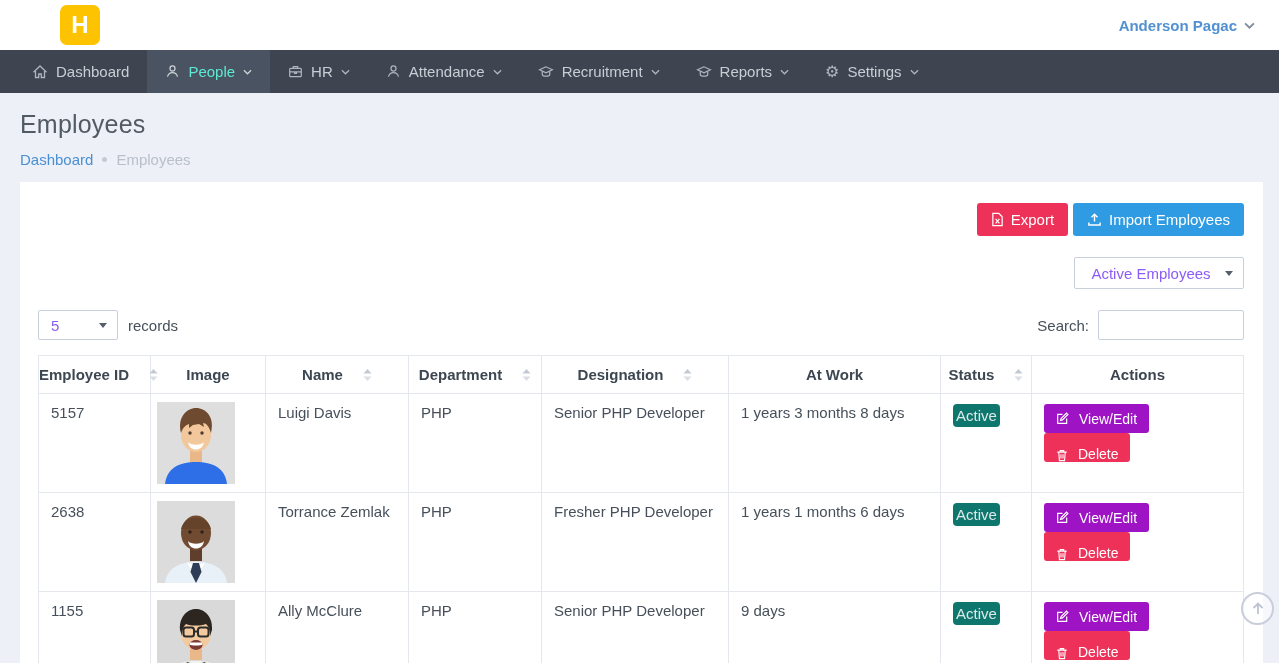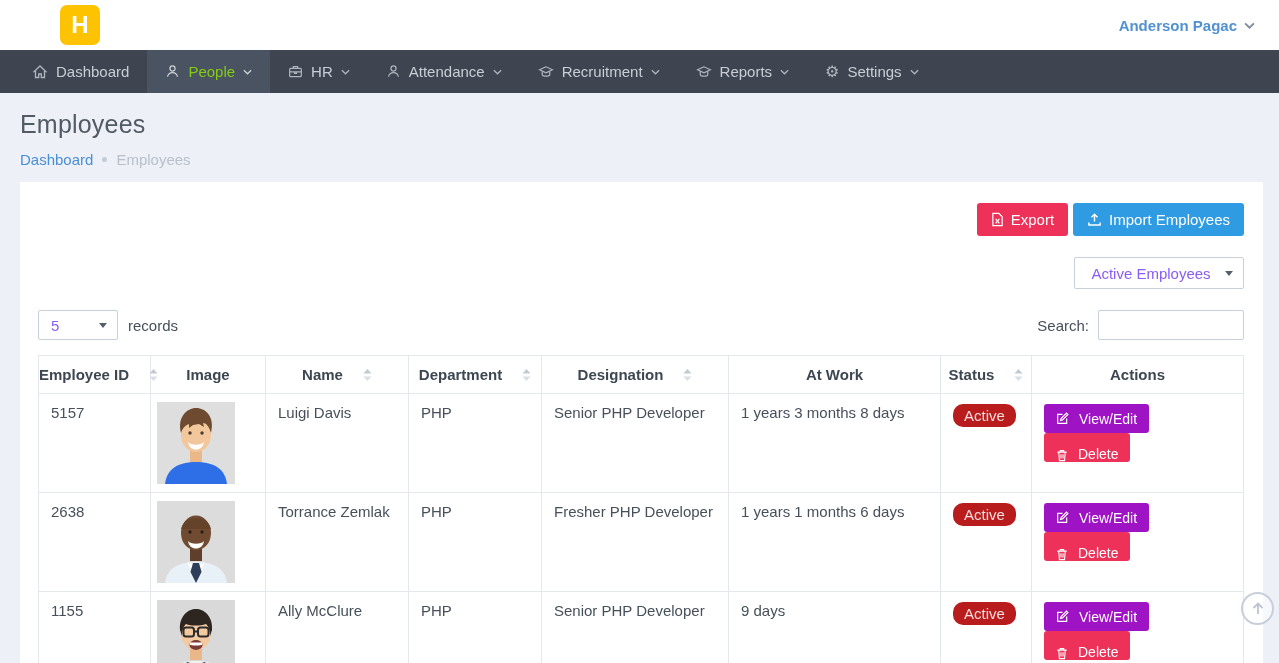"People" .nav-item.active { color: #84cc16 -> #5eead4 }
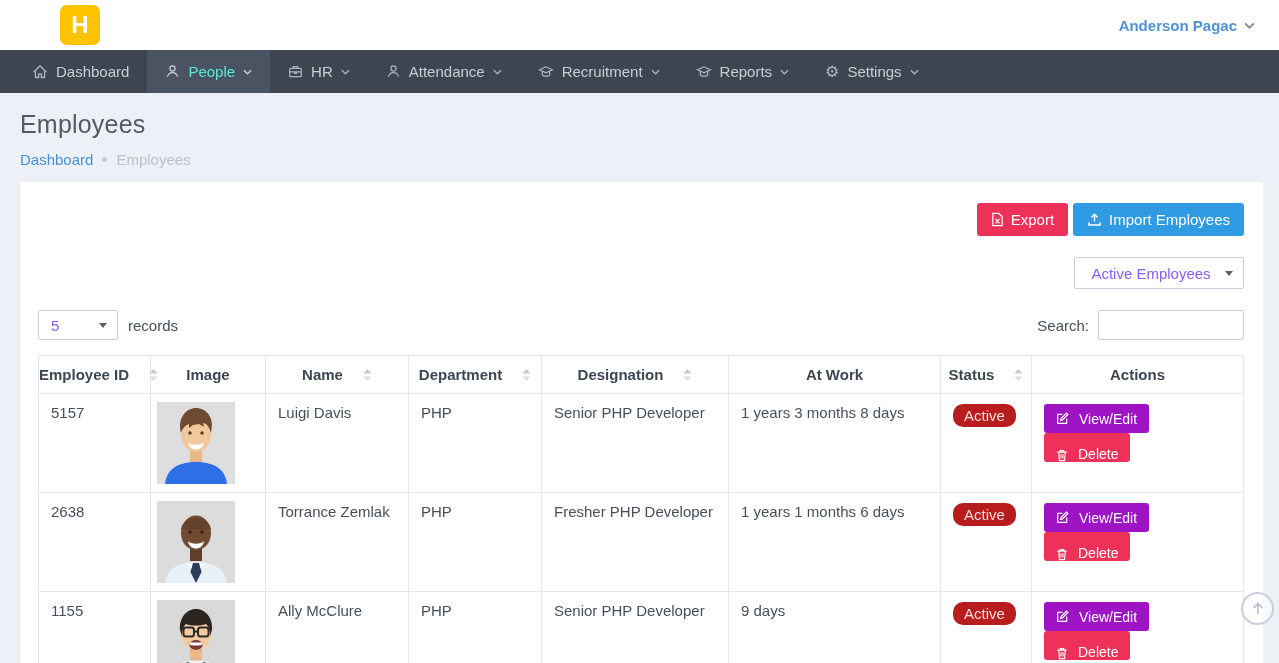"Active" .badge { background: #b91c1c -> #0f766e; border-radius: 10px -> 4px; padding: 3px 11px -> 3px 3px }
